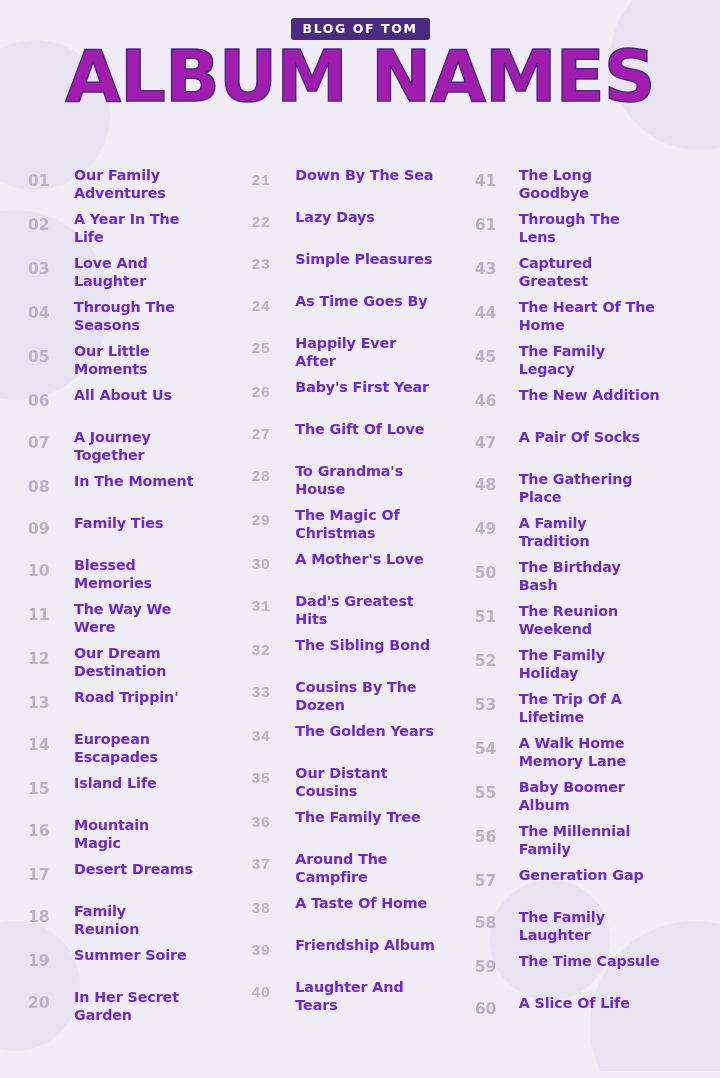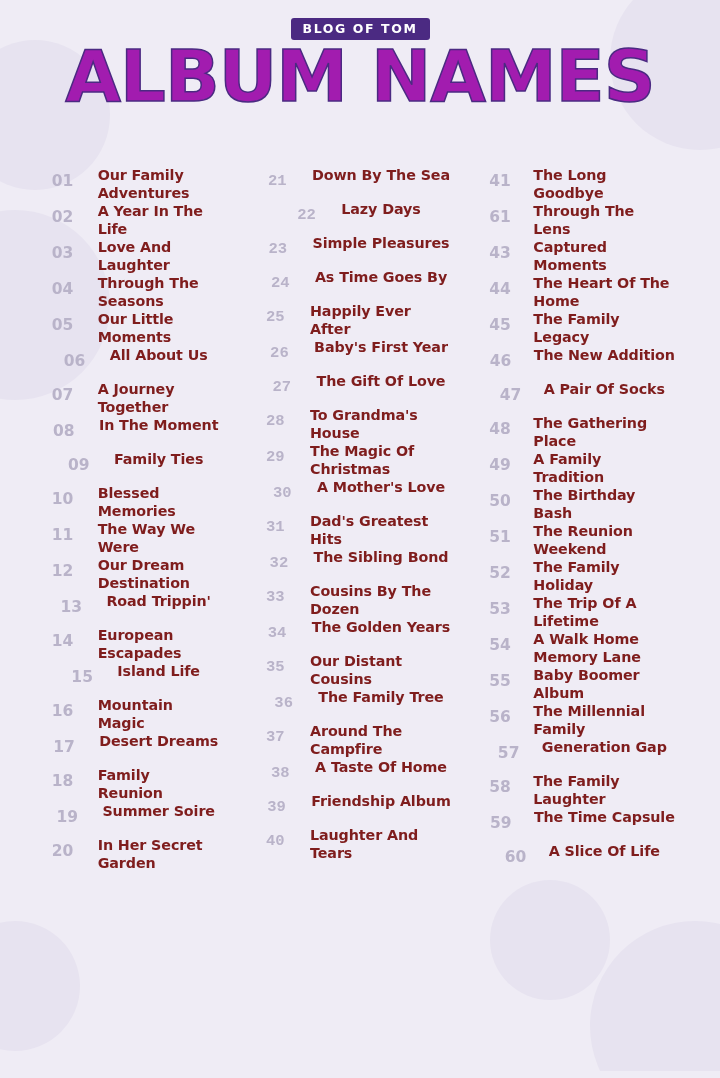"01" .col { align-items: center -> none; gap: none -> 8px }
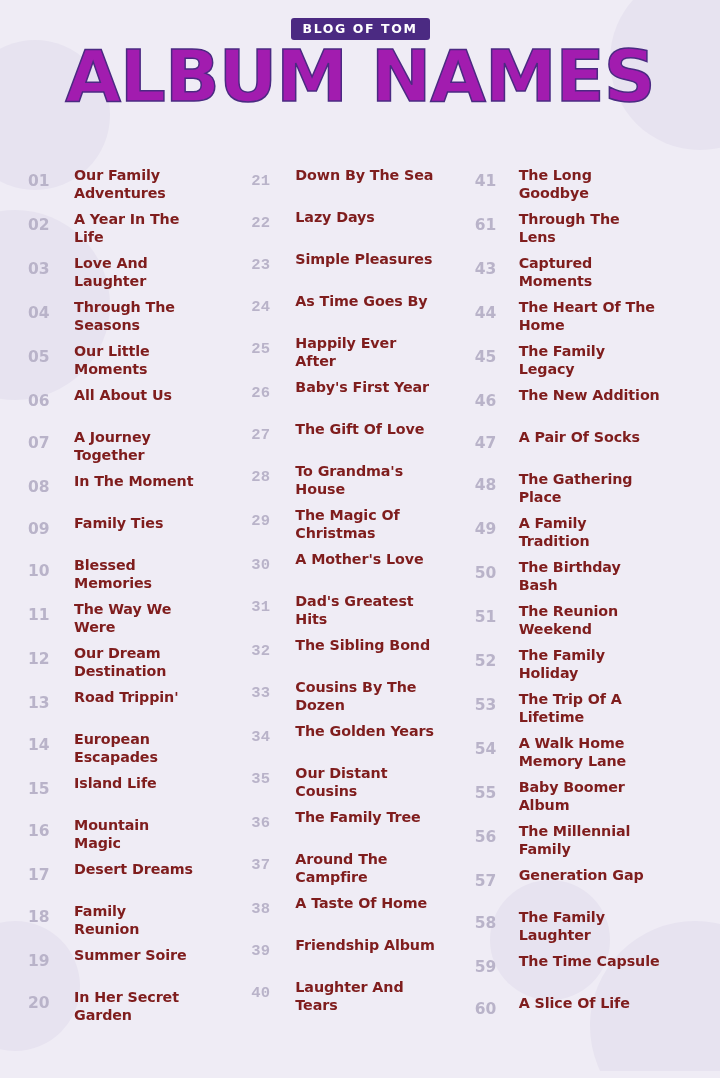"Our Family Adventures" .name { color: #7f1d1d -> #6d28d9 }
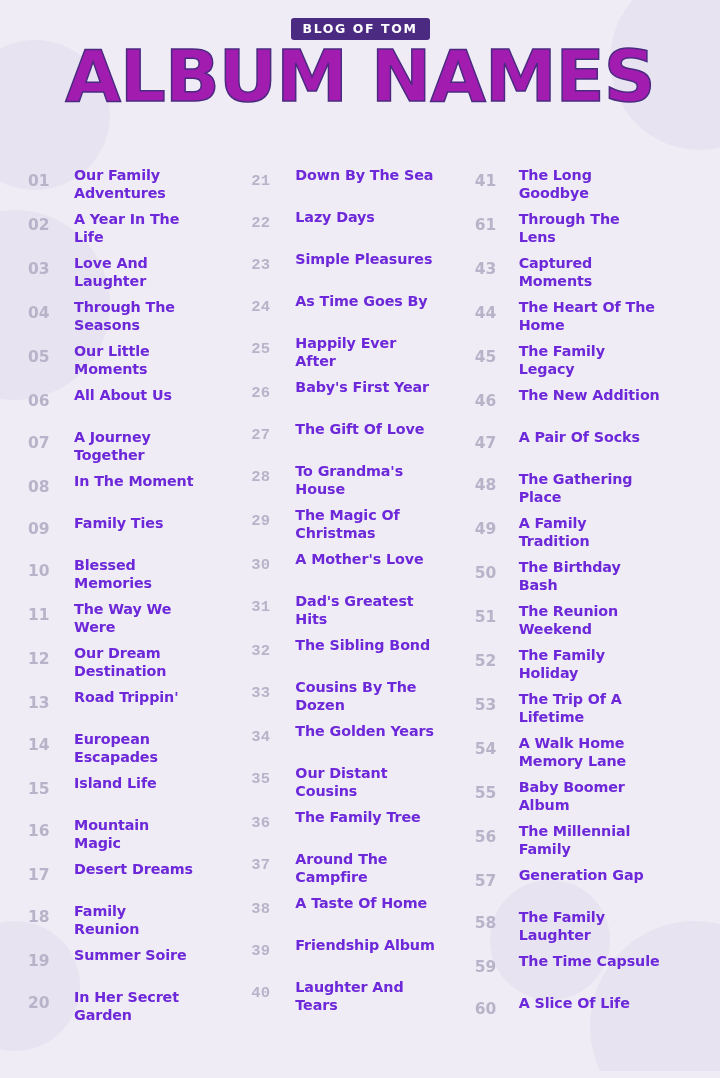"Captured Moments" div.name { text: Moments -> Greatest }
